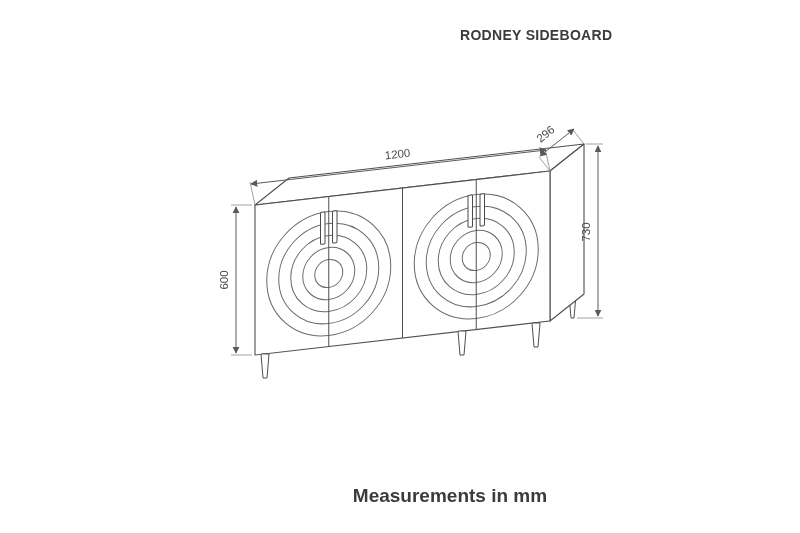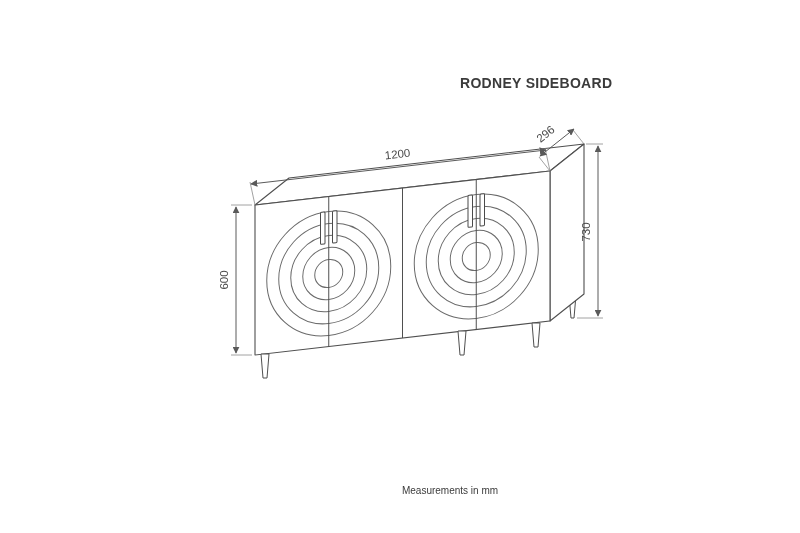"RODNEY SIDEBOARD" .title { margin-top: 48px -> none }
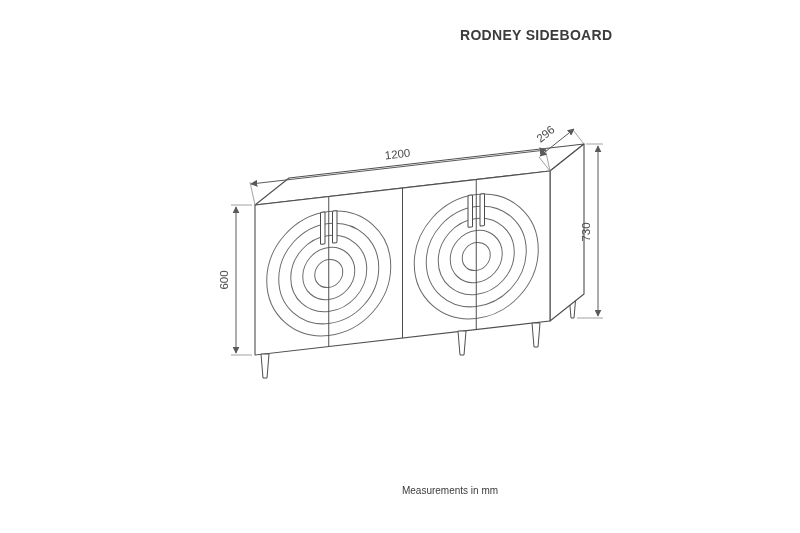"Measurements in mm" .footer-note { font-size: 10px -> 19px; font-weight: normal -> bold }
